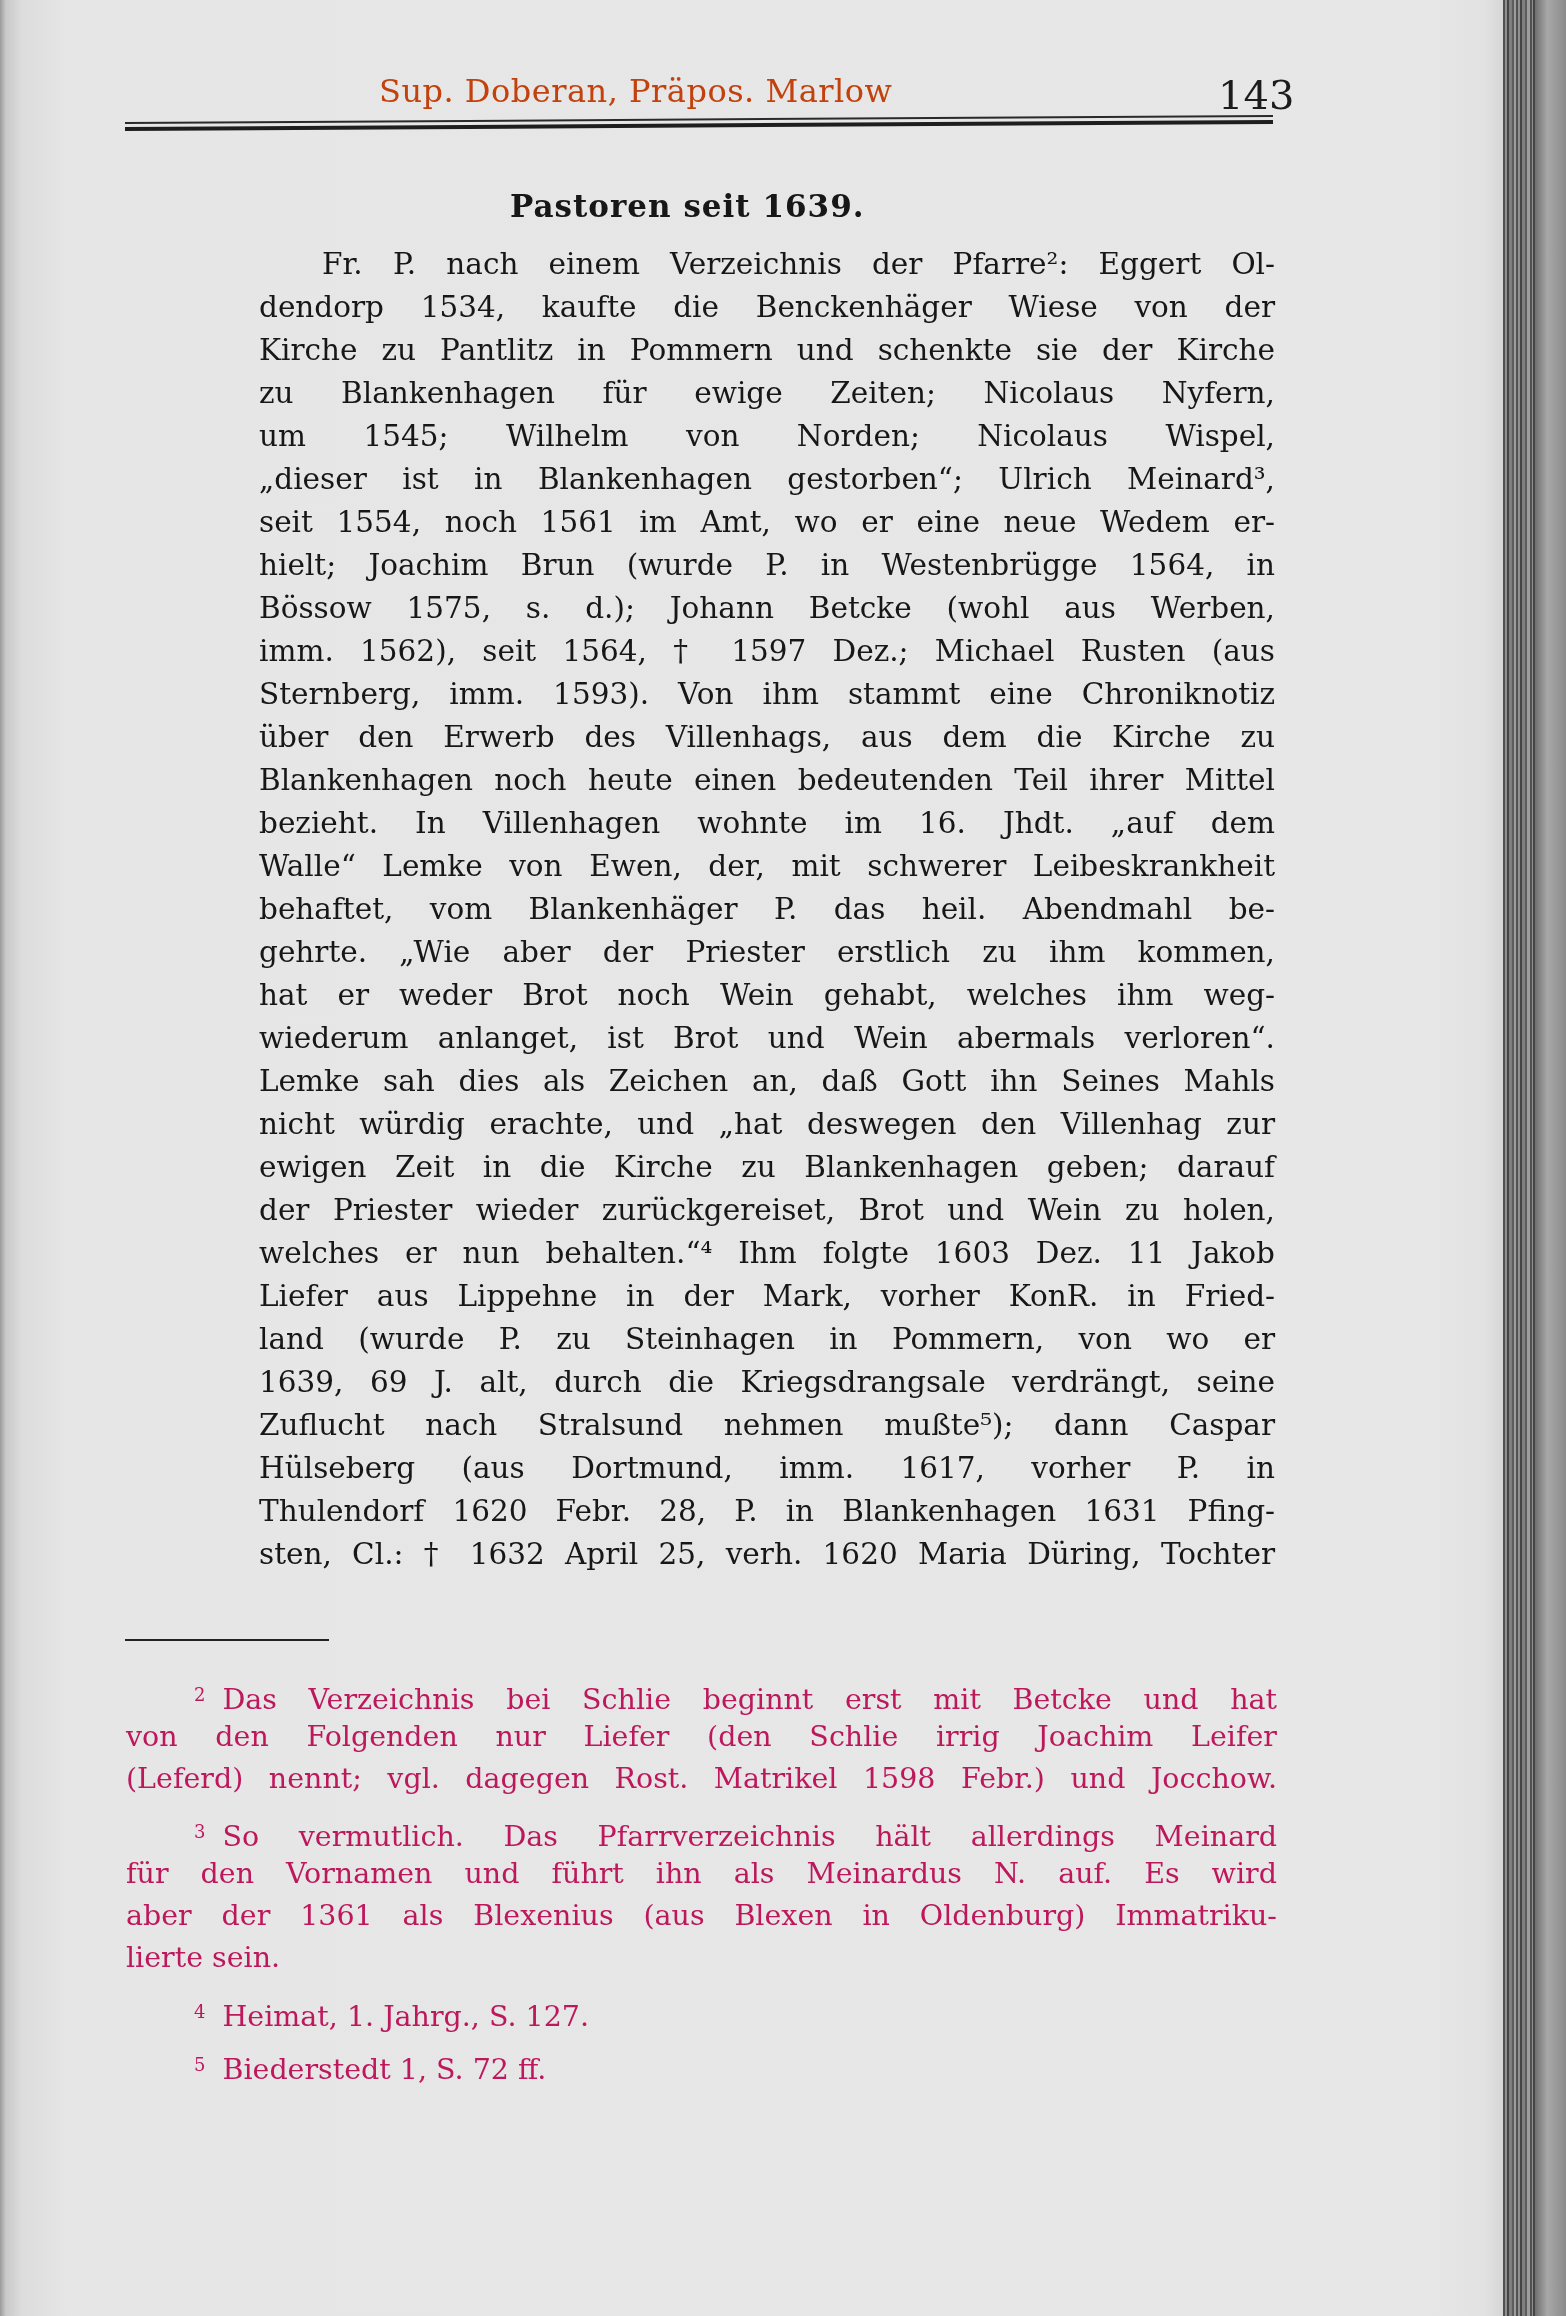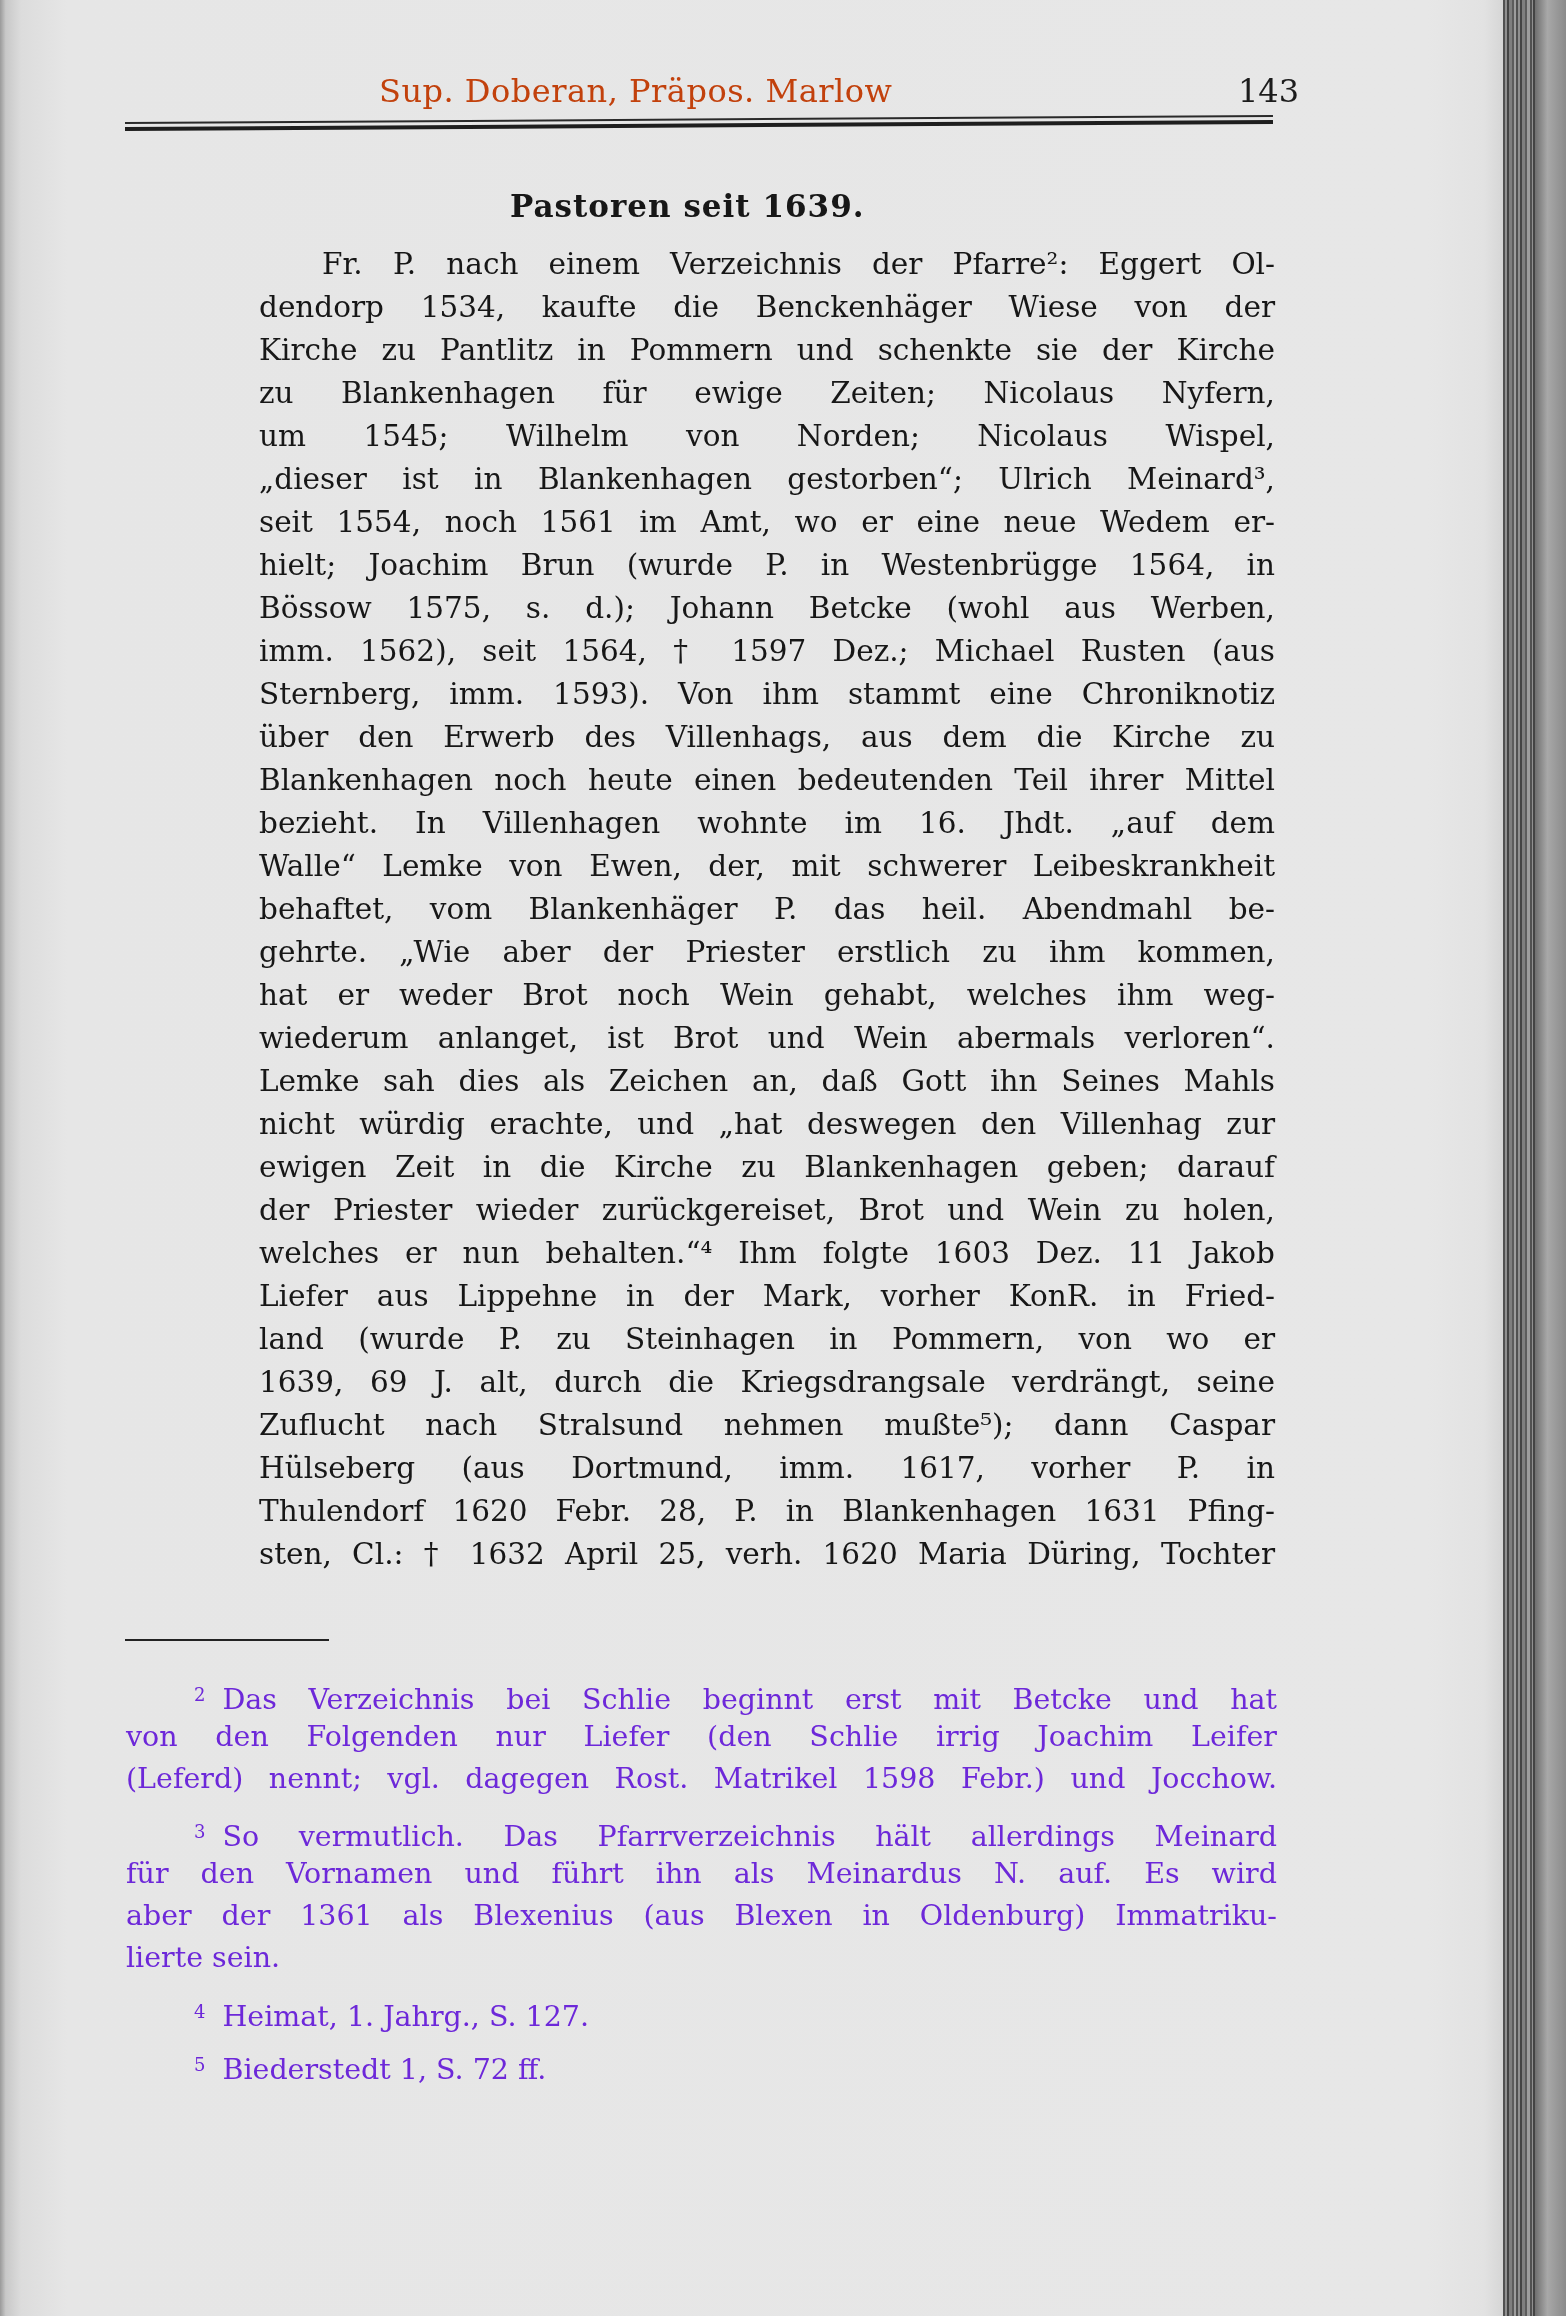"143" .page-number { font-size: 32px -> 40px; margin-left: 20px -> none }
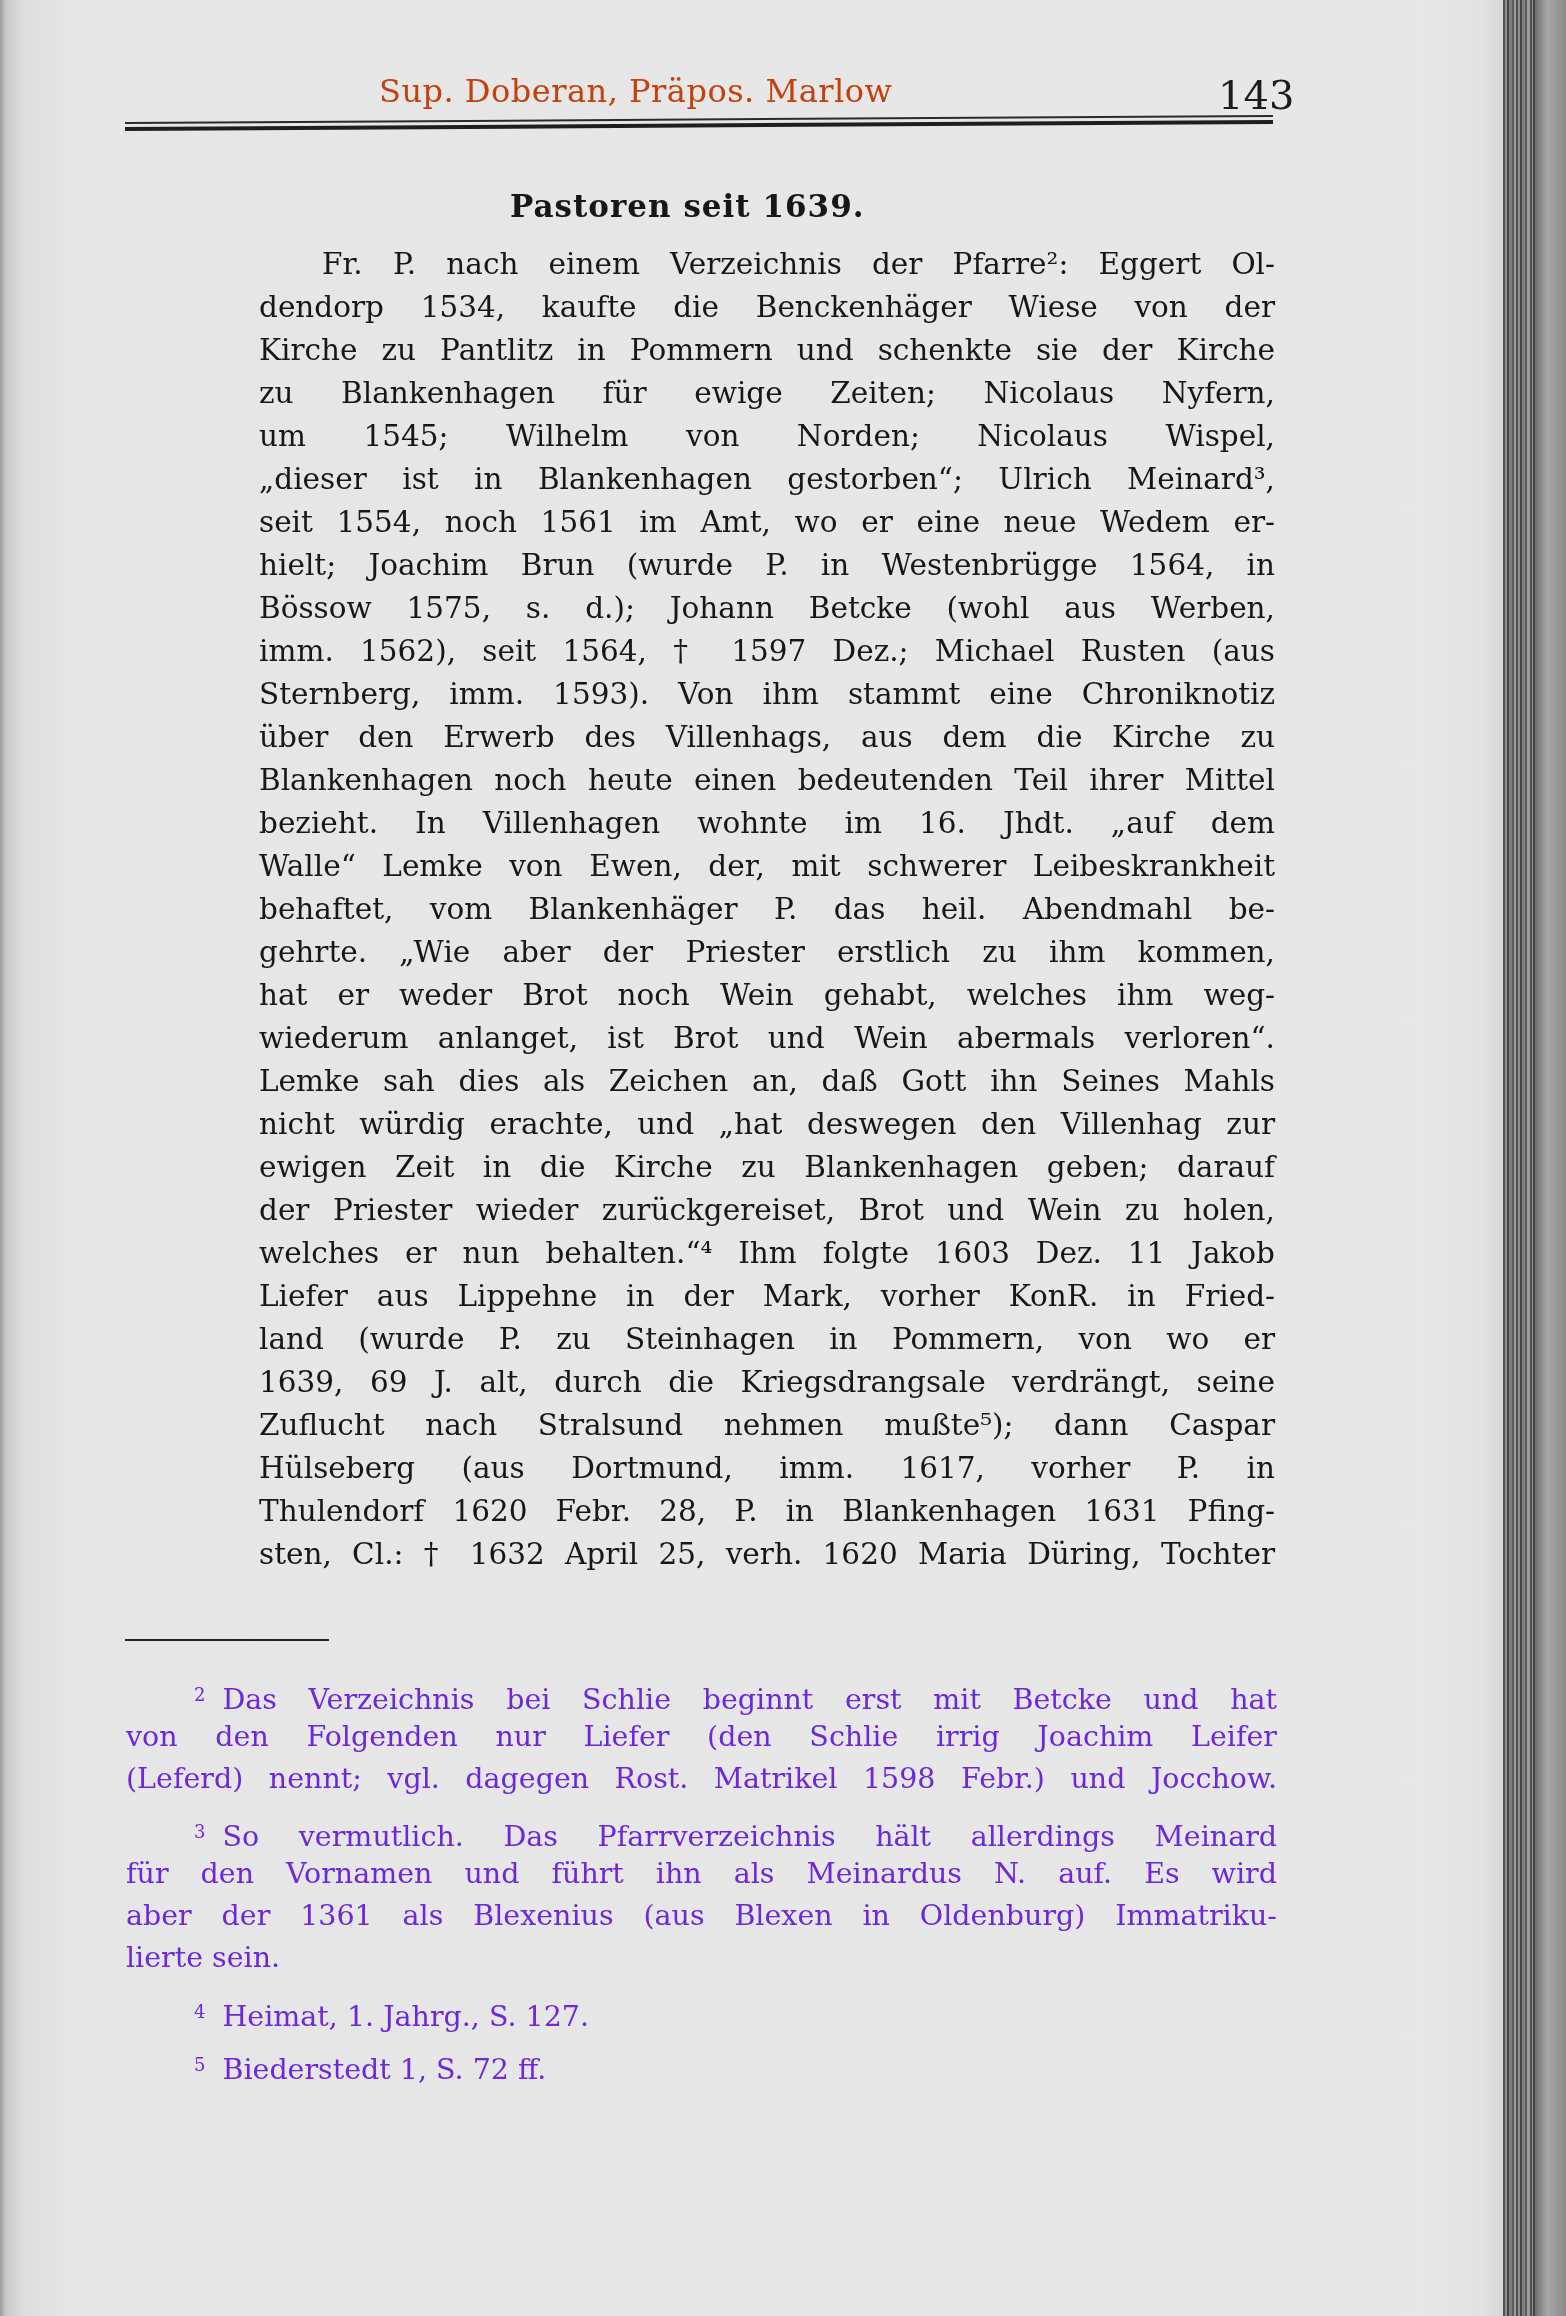"2 Das Verzeichnis bei Schlie" .fn { color: #6d28d9 -> #be185d }
